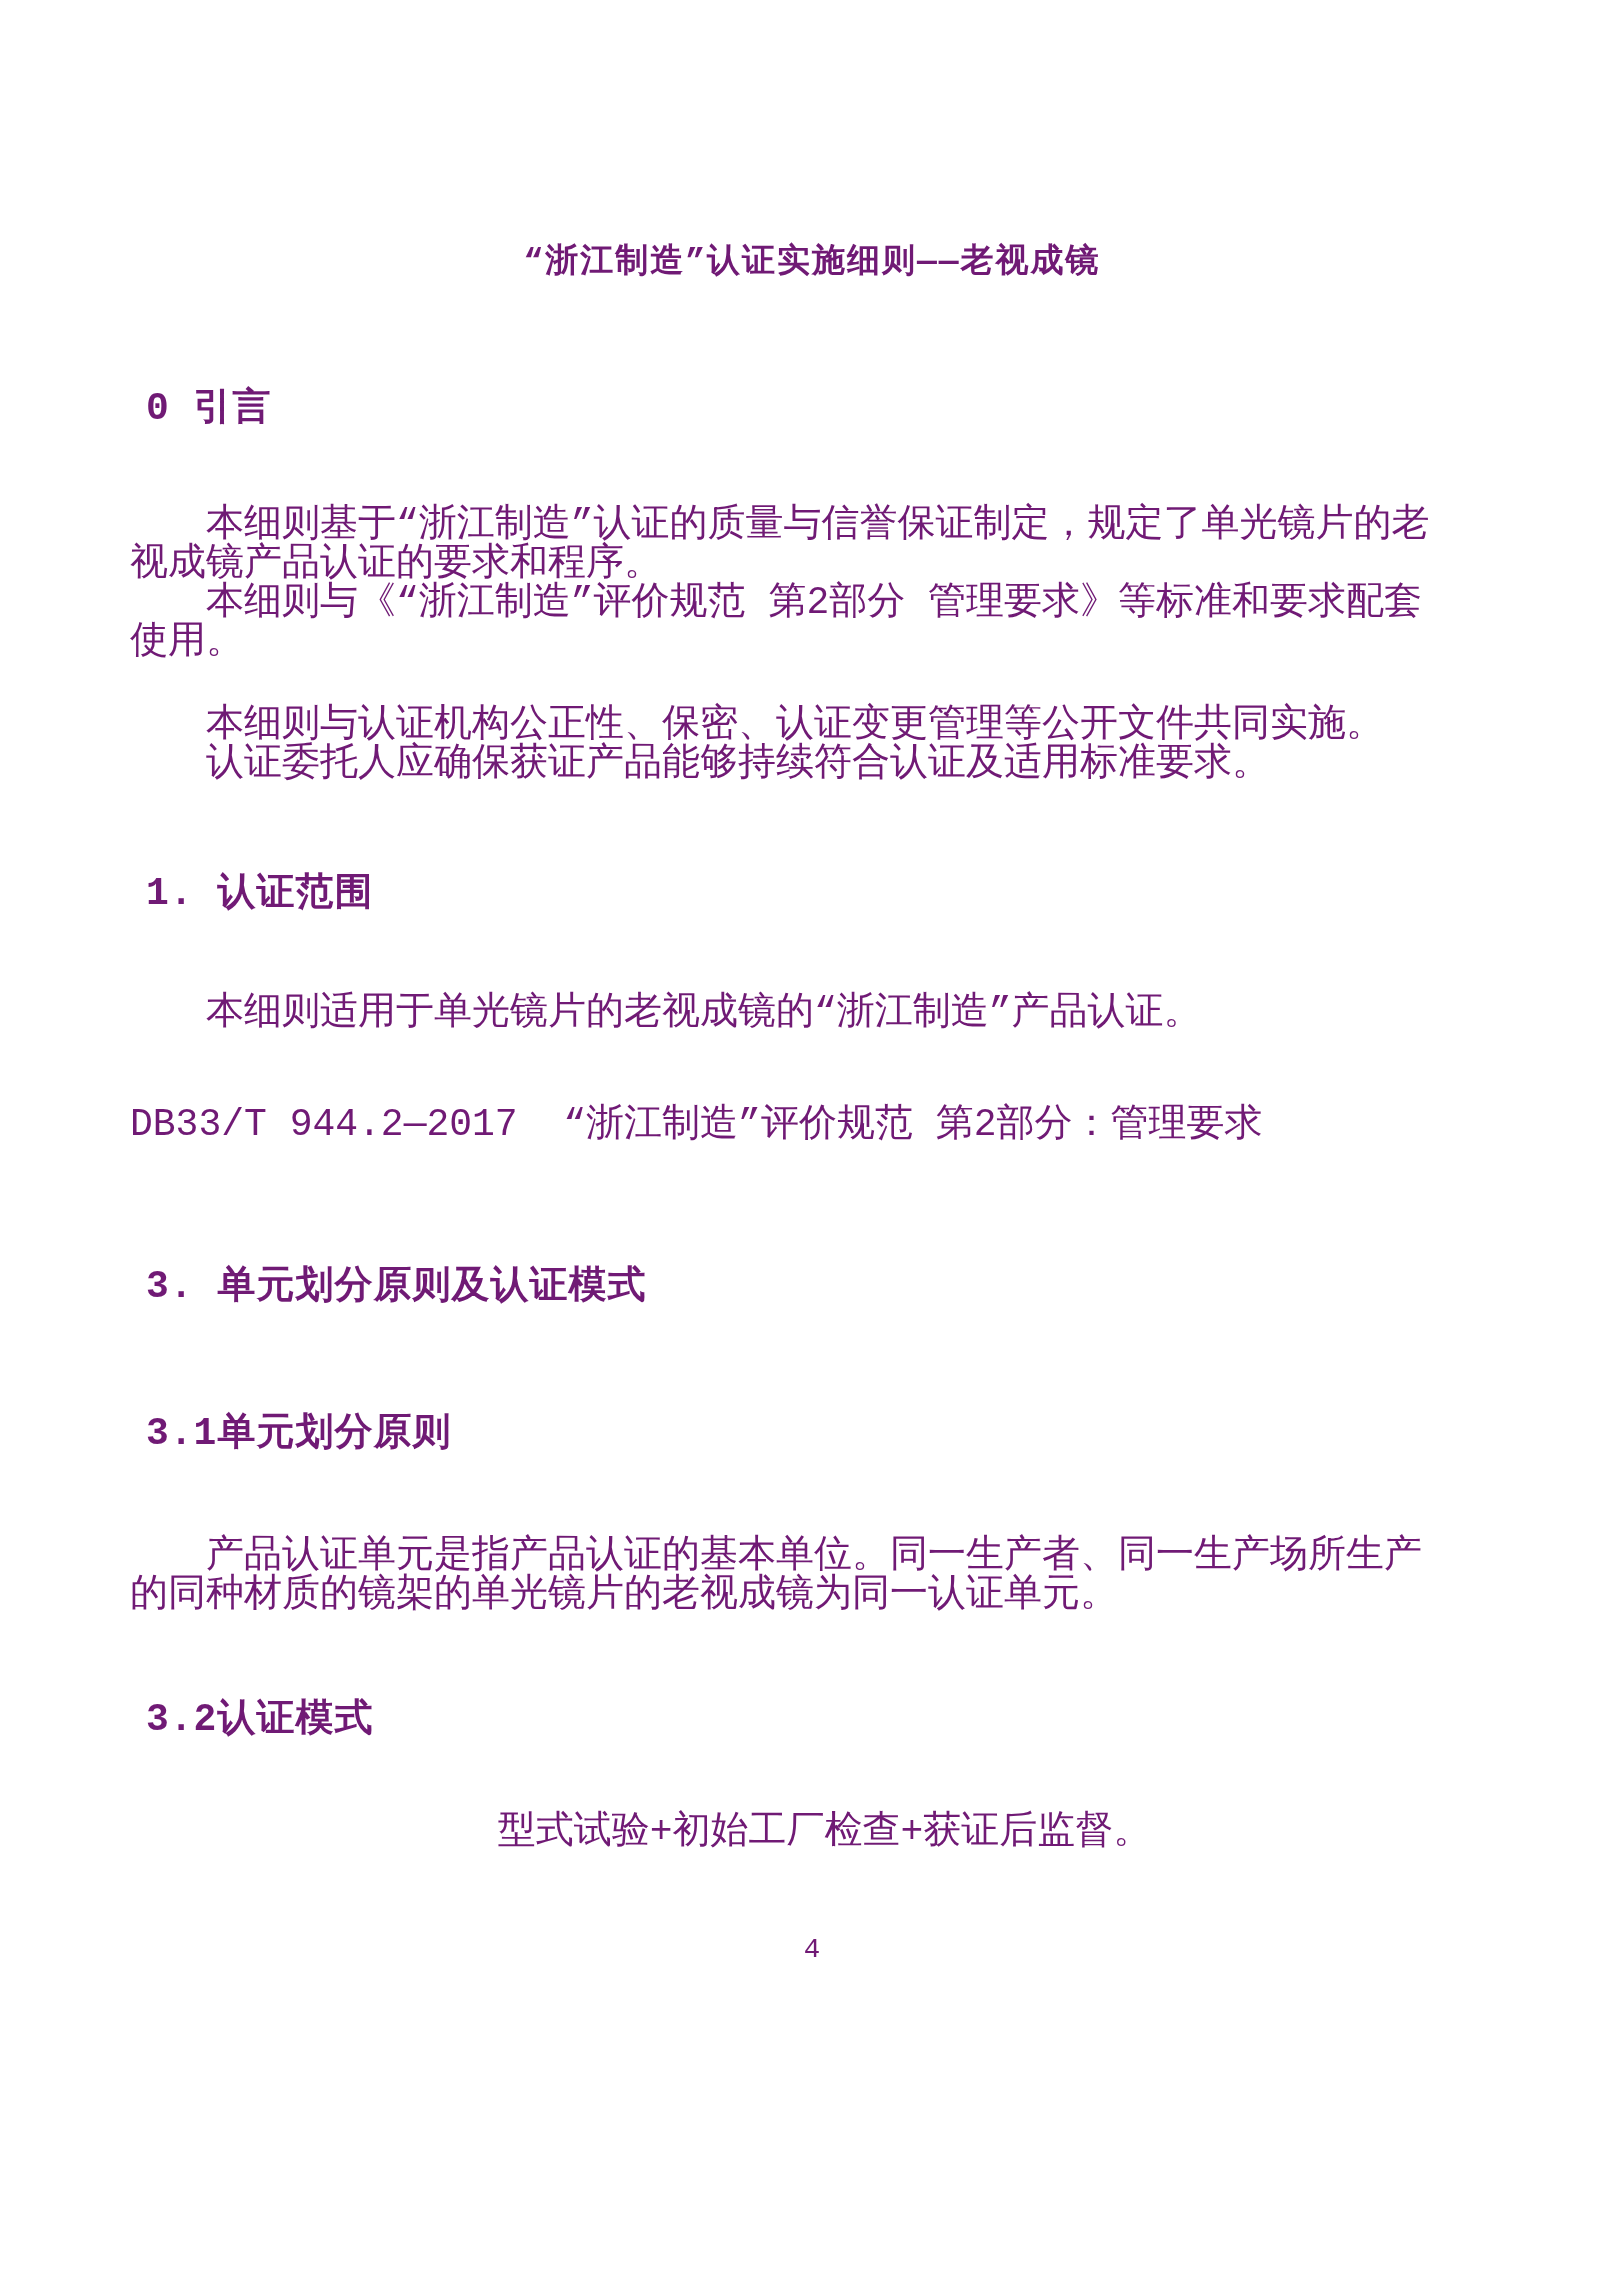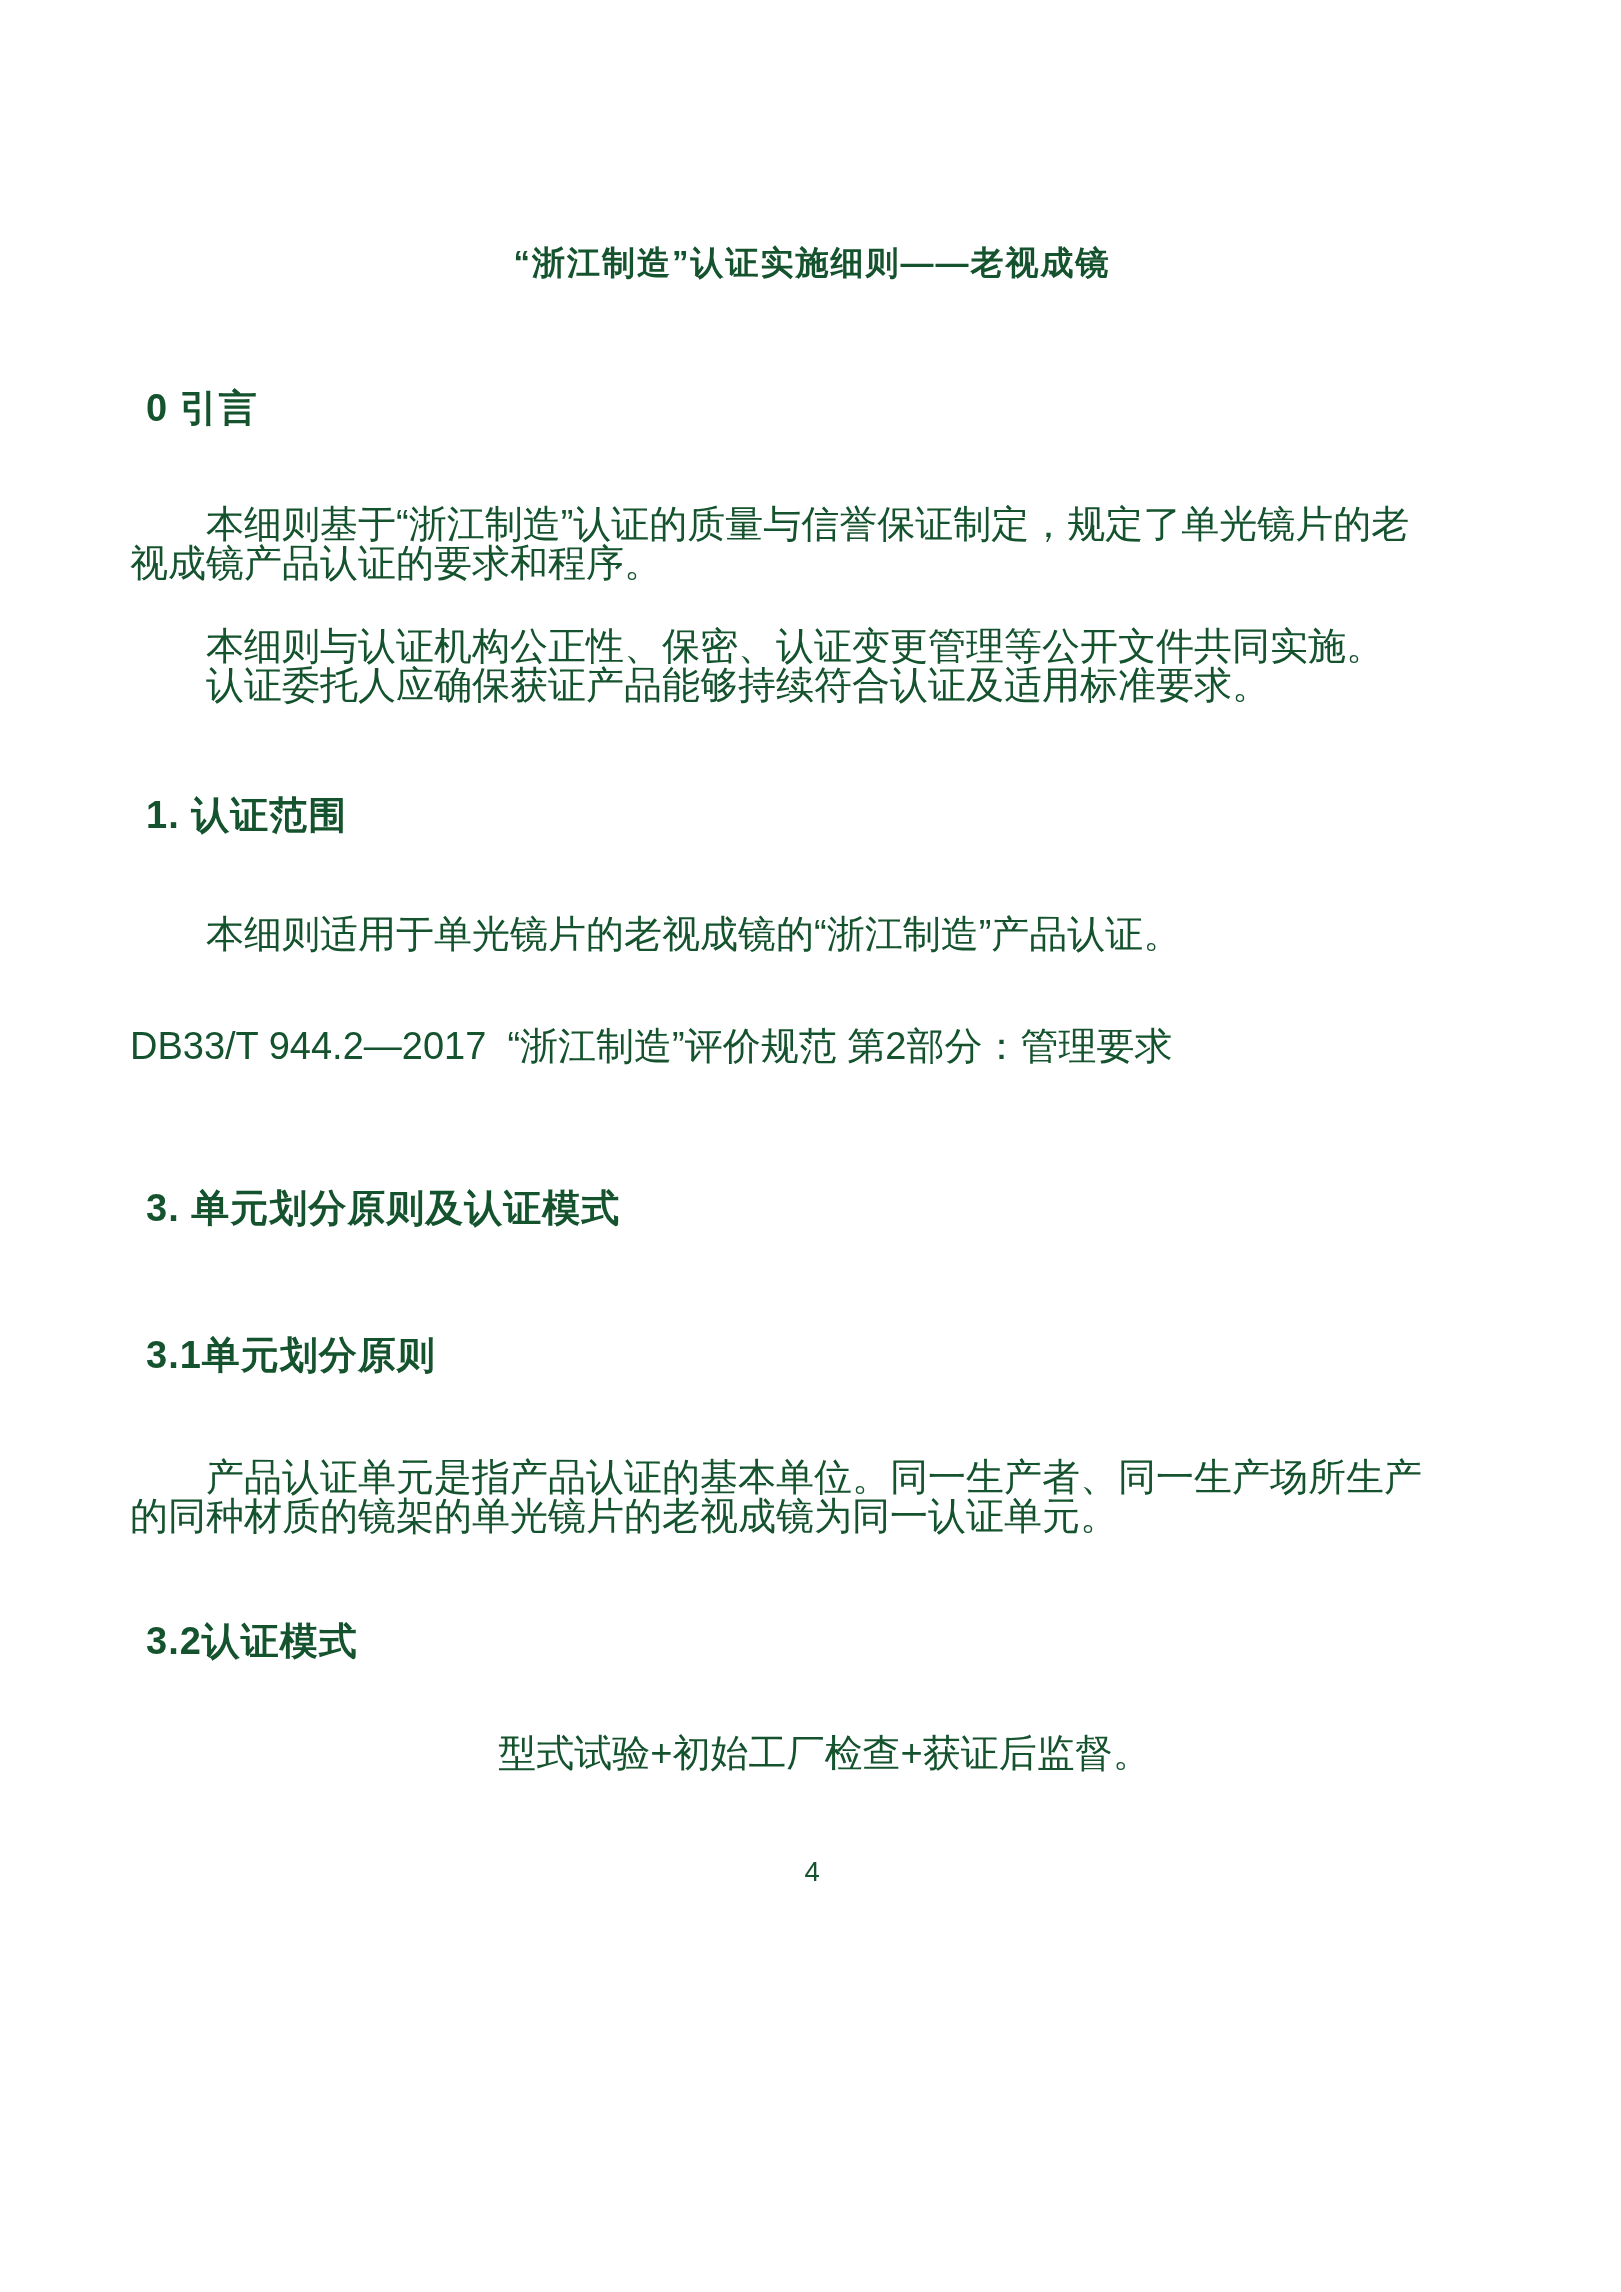"“浙江制造”认证实施细则——老视成镜" .page { color: #14532d -> #701a75; font-family: Liberation Sans, sans-serif -> Liberation Mono, monospace }
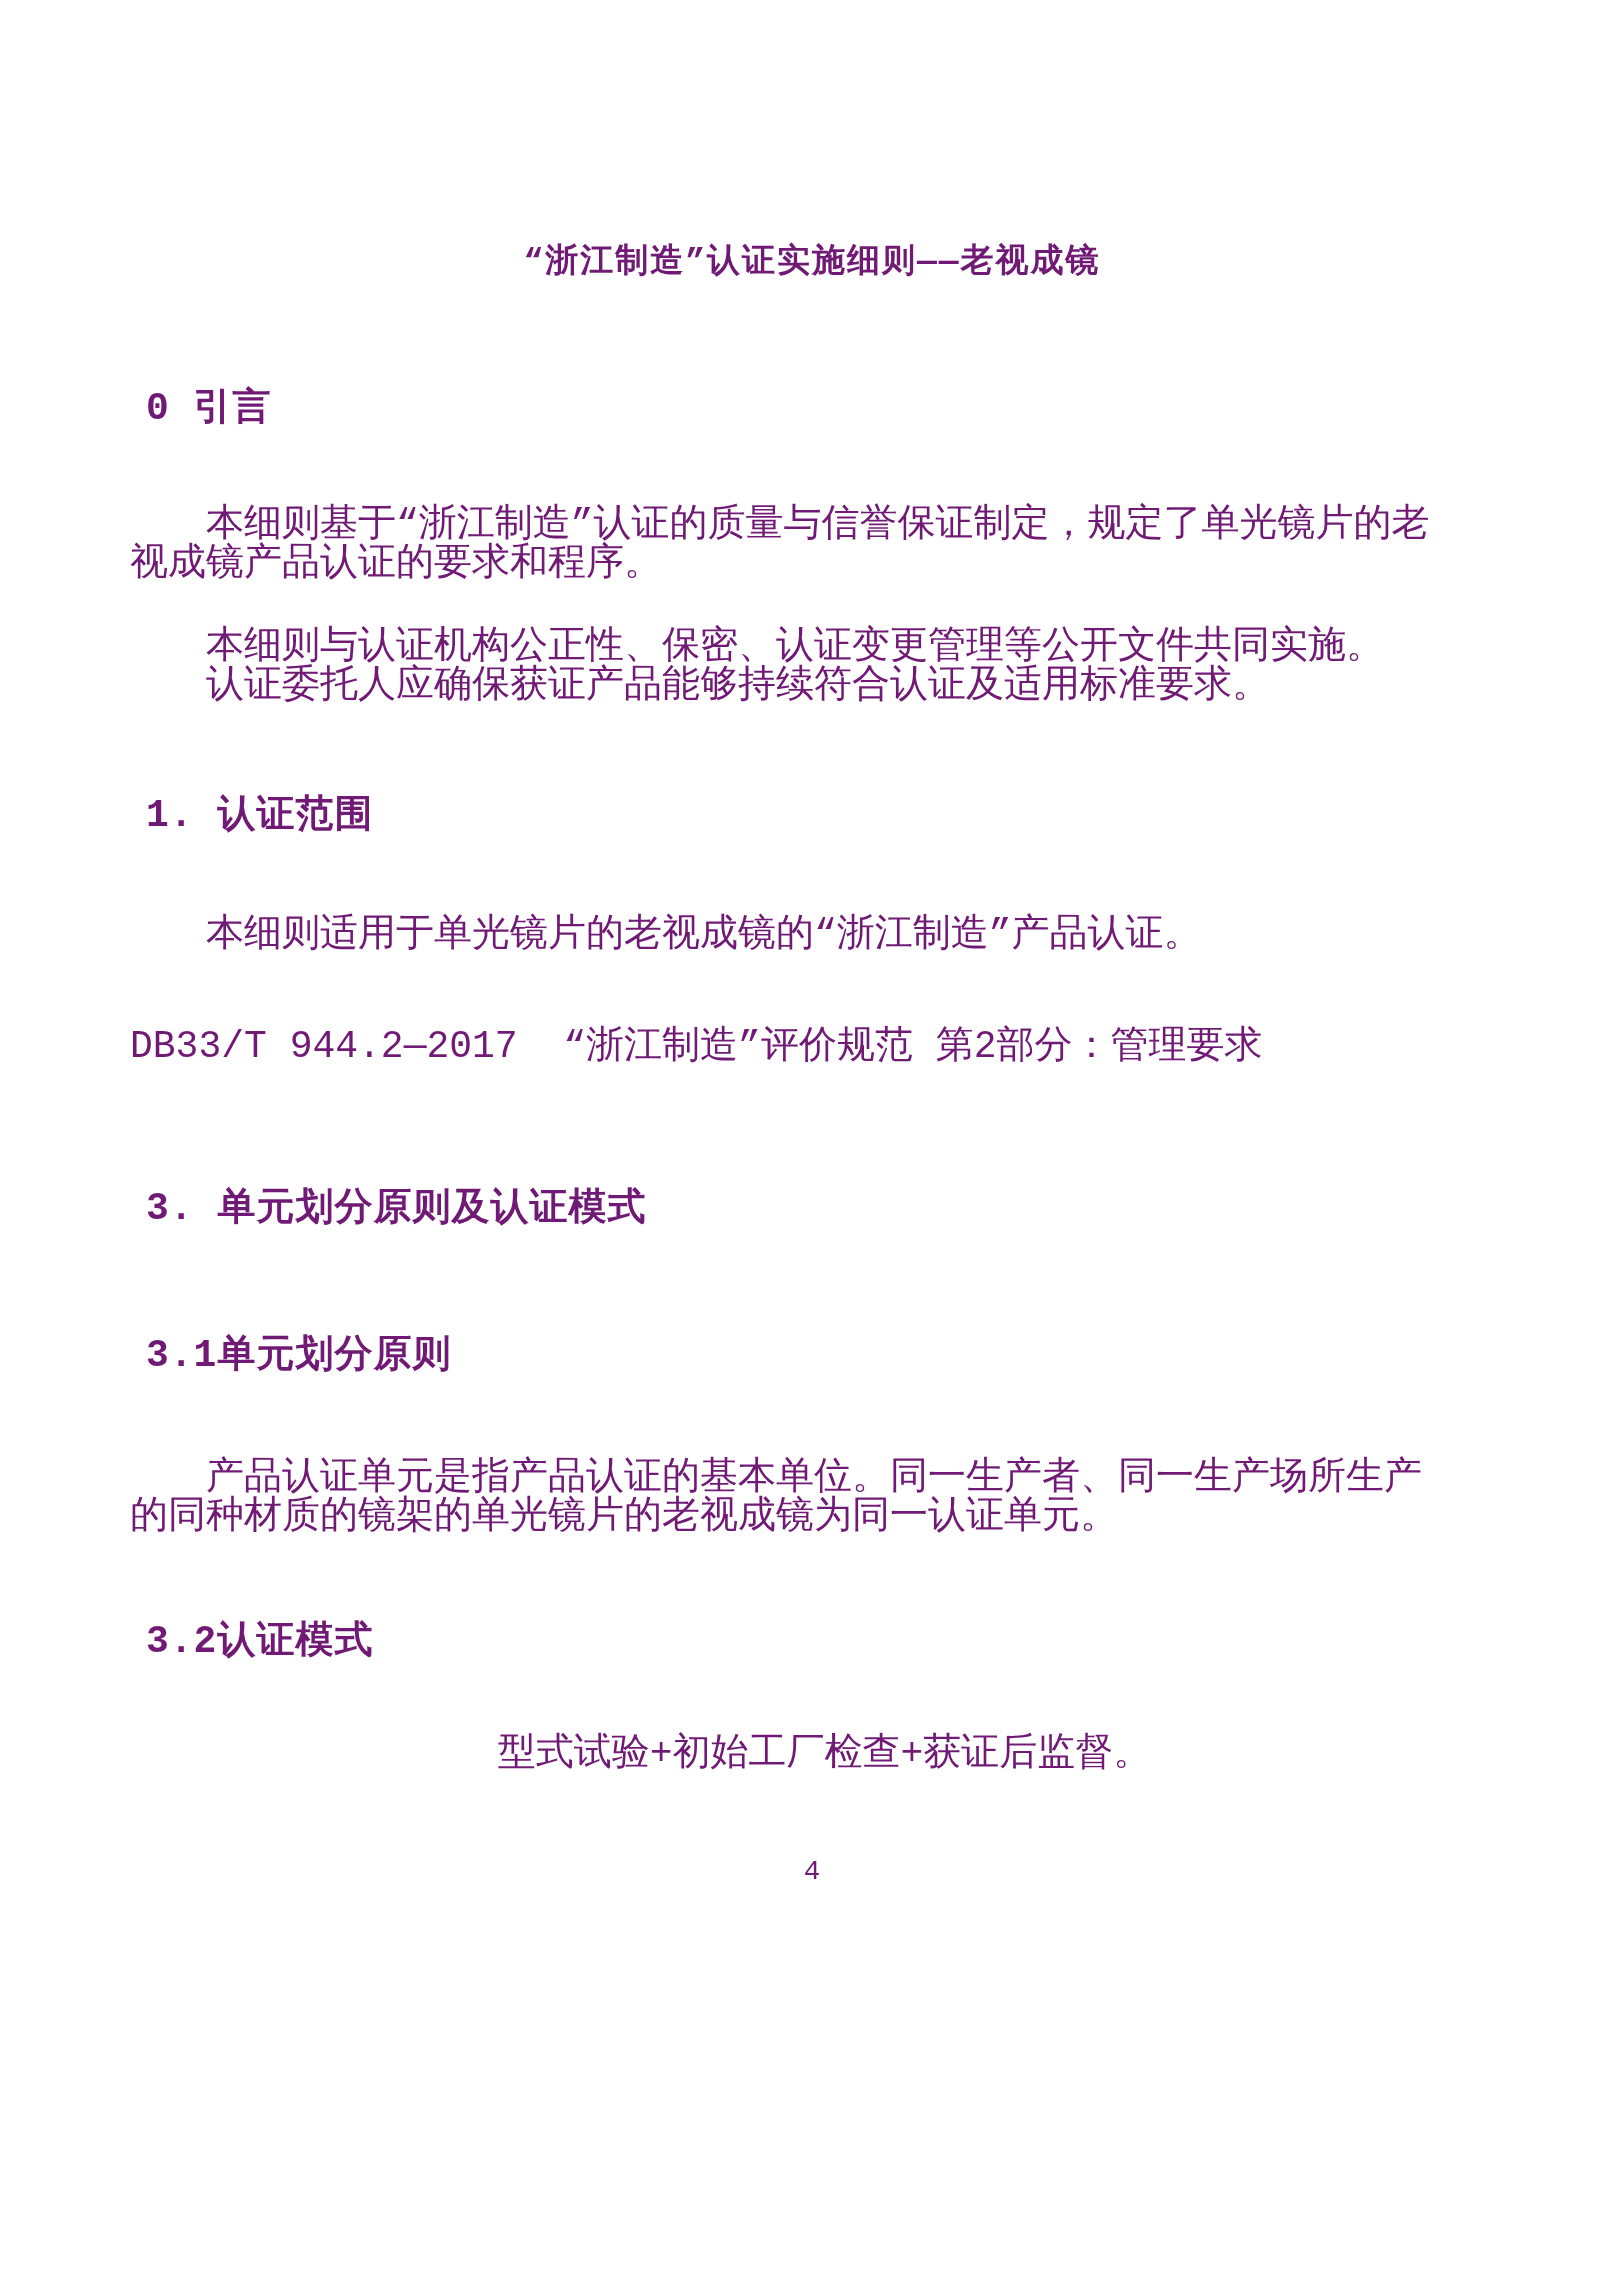"本细则与《“浙江制造”评价规范 第2部分 管理要求》等标准和要求配套使用。" p.para { html: none -> <p>本细则与《“浙江制造”评价规范 第2部分 管理要求》等标准和要求配套使用。</p> }
